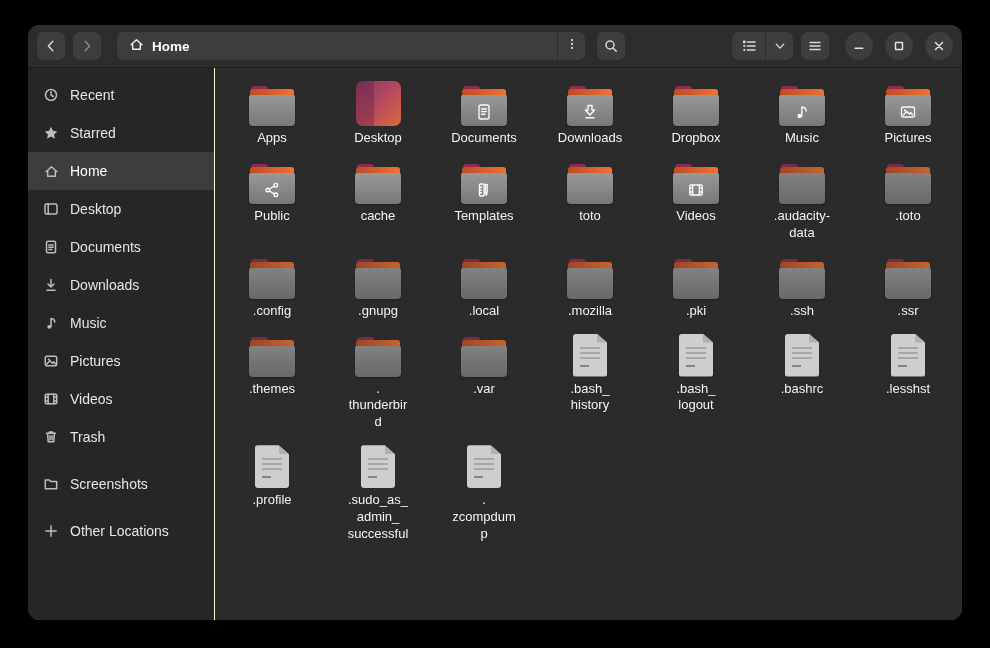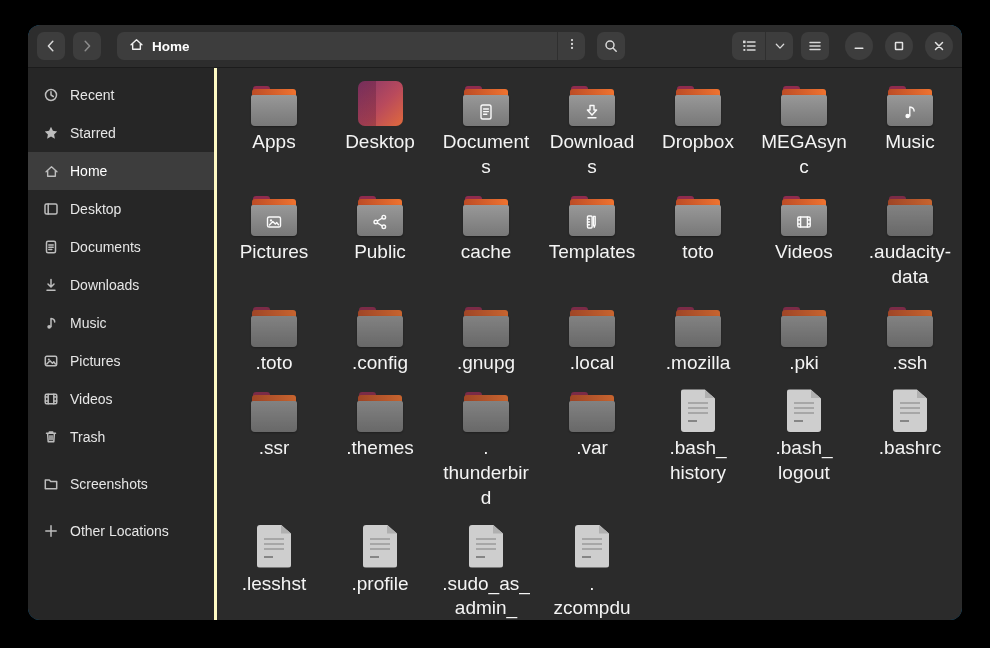"Recent" .sidebar { border-right: 3px solid #fef9c3 -> 1px solid #fef9c3 }
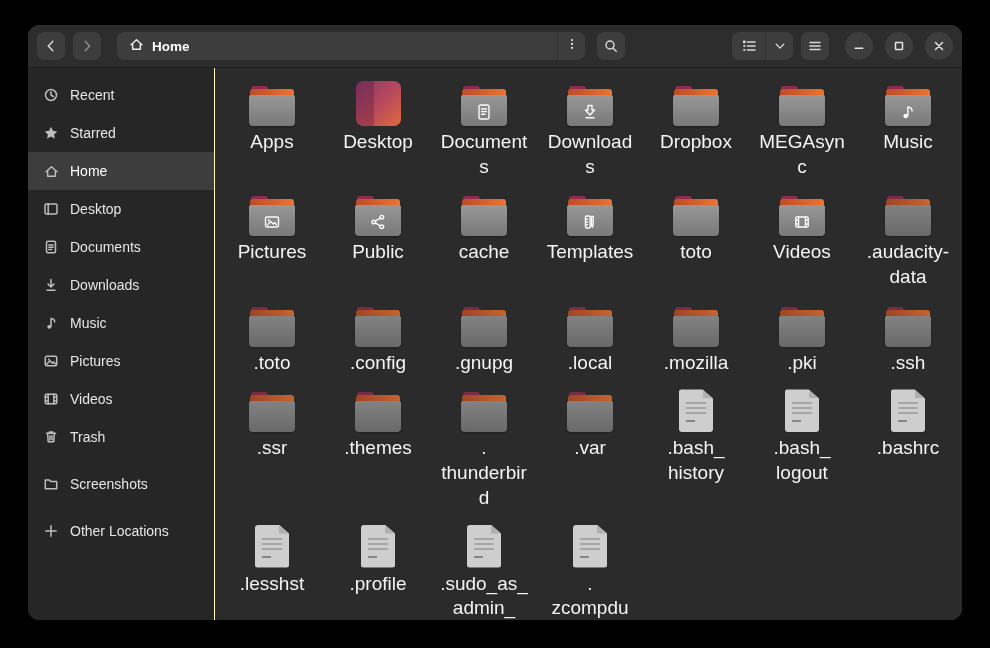"Apps" .file-label { font-size: 19px -> 13px }
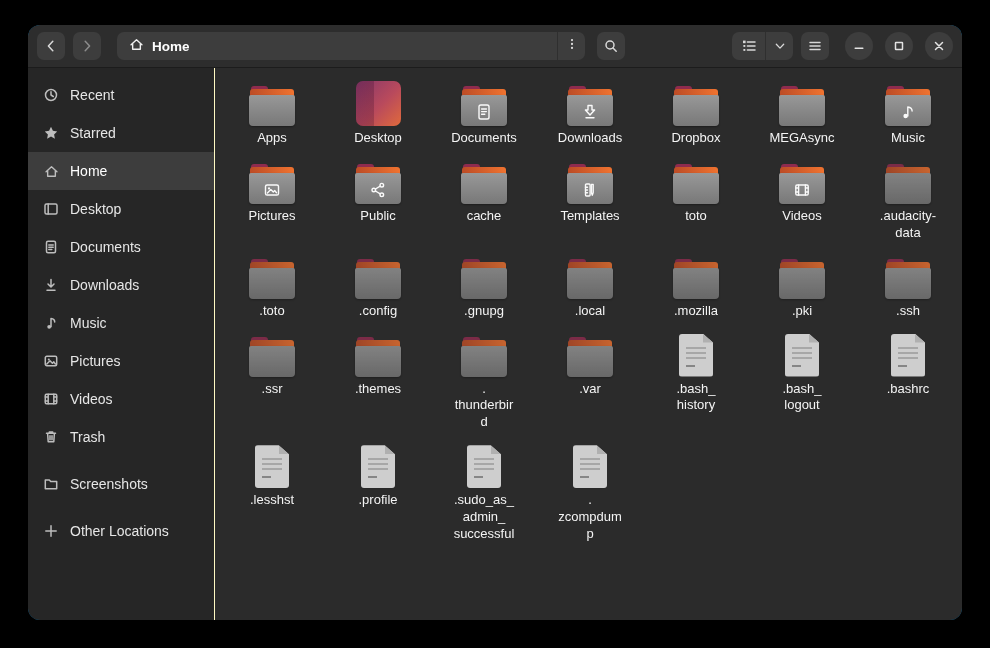"MEGAsync" div.file-item { html: <div> <div> <div> <i></i> <i></i> <i></i> </div> </div> <div>MEGAsync</div> </div> -> none }
